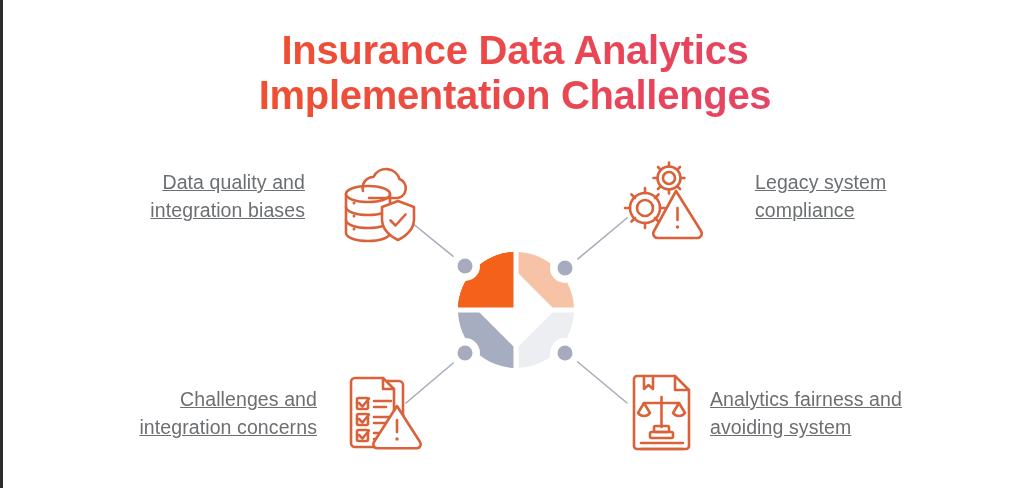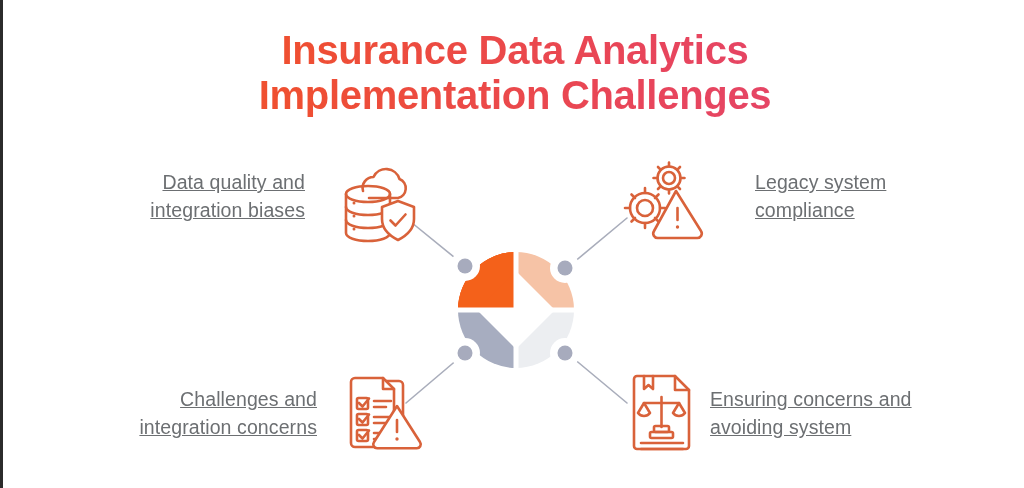"Ensuring concerns and" span.ln { text: Ensuring concerns -> Analytics fairness }
